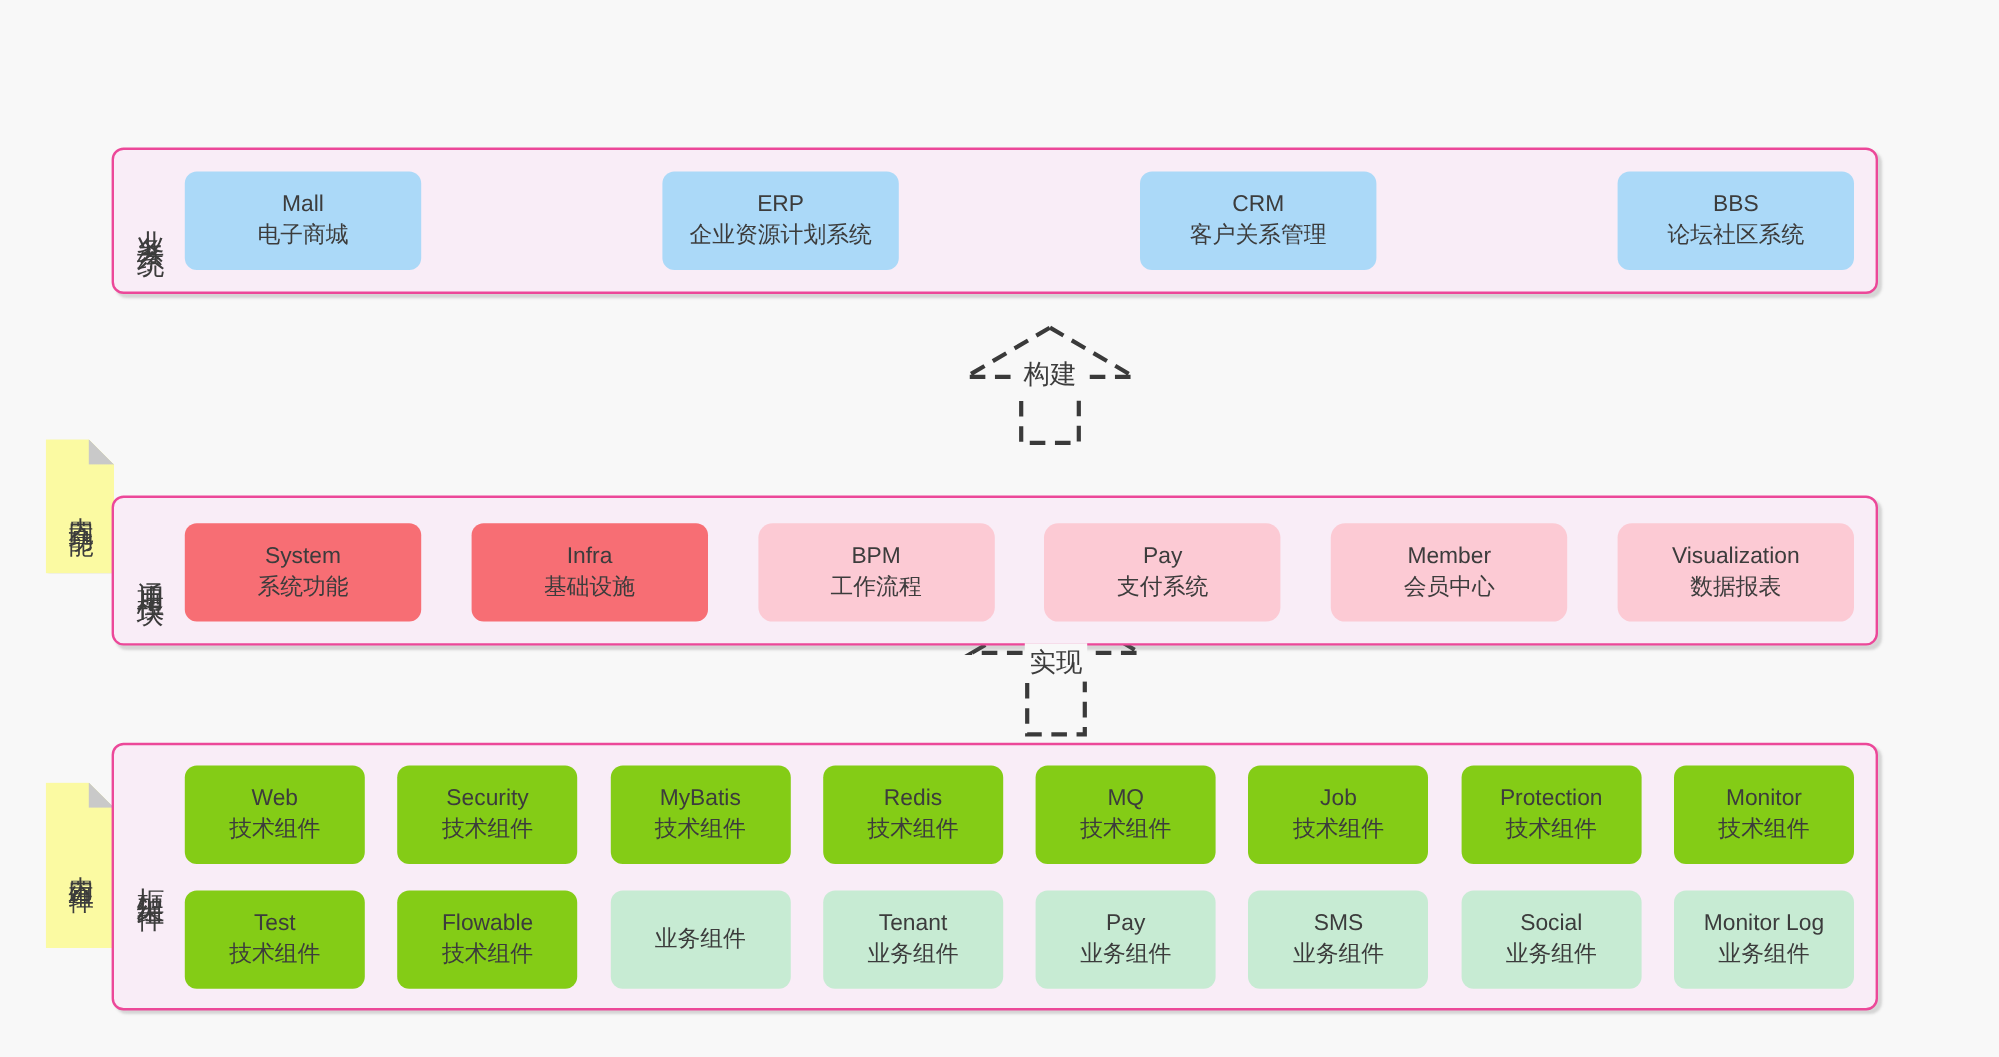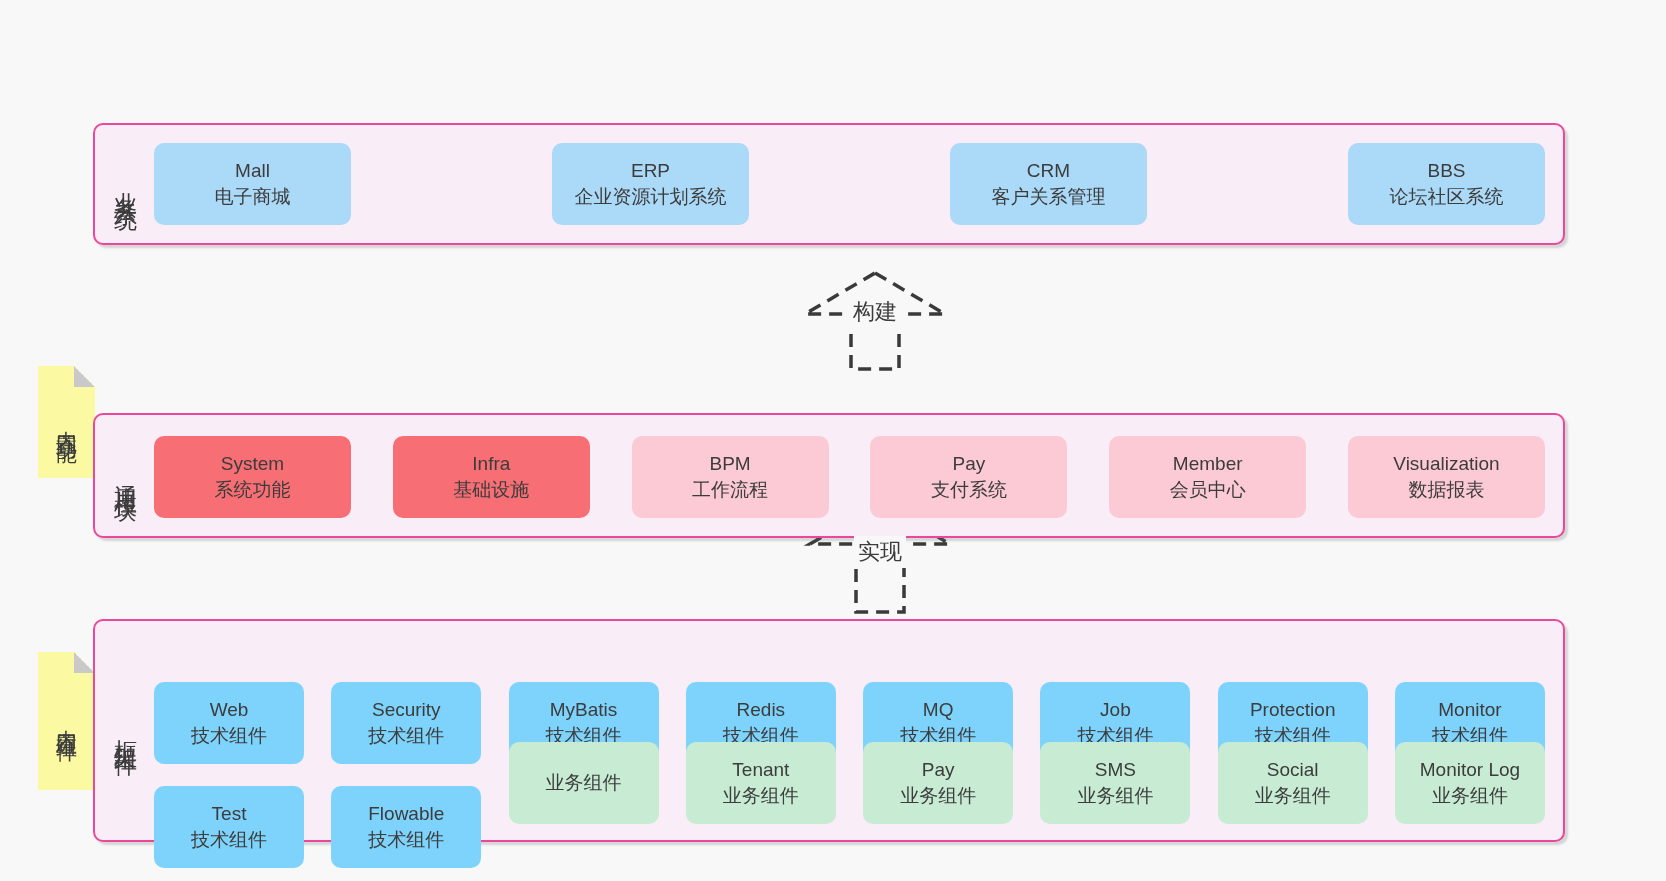"BPM" .pink { border-radius: none -> 12px }
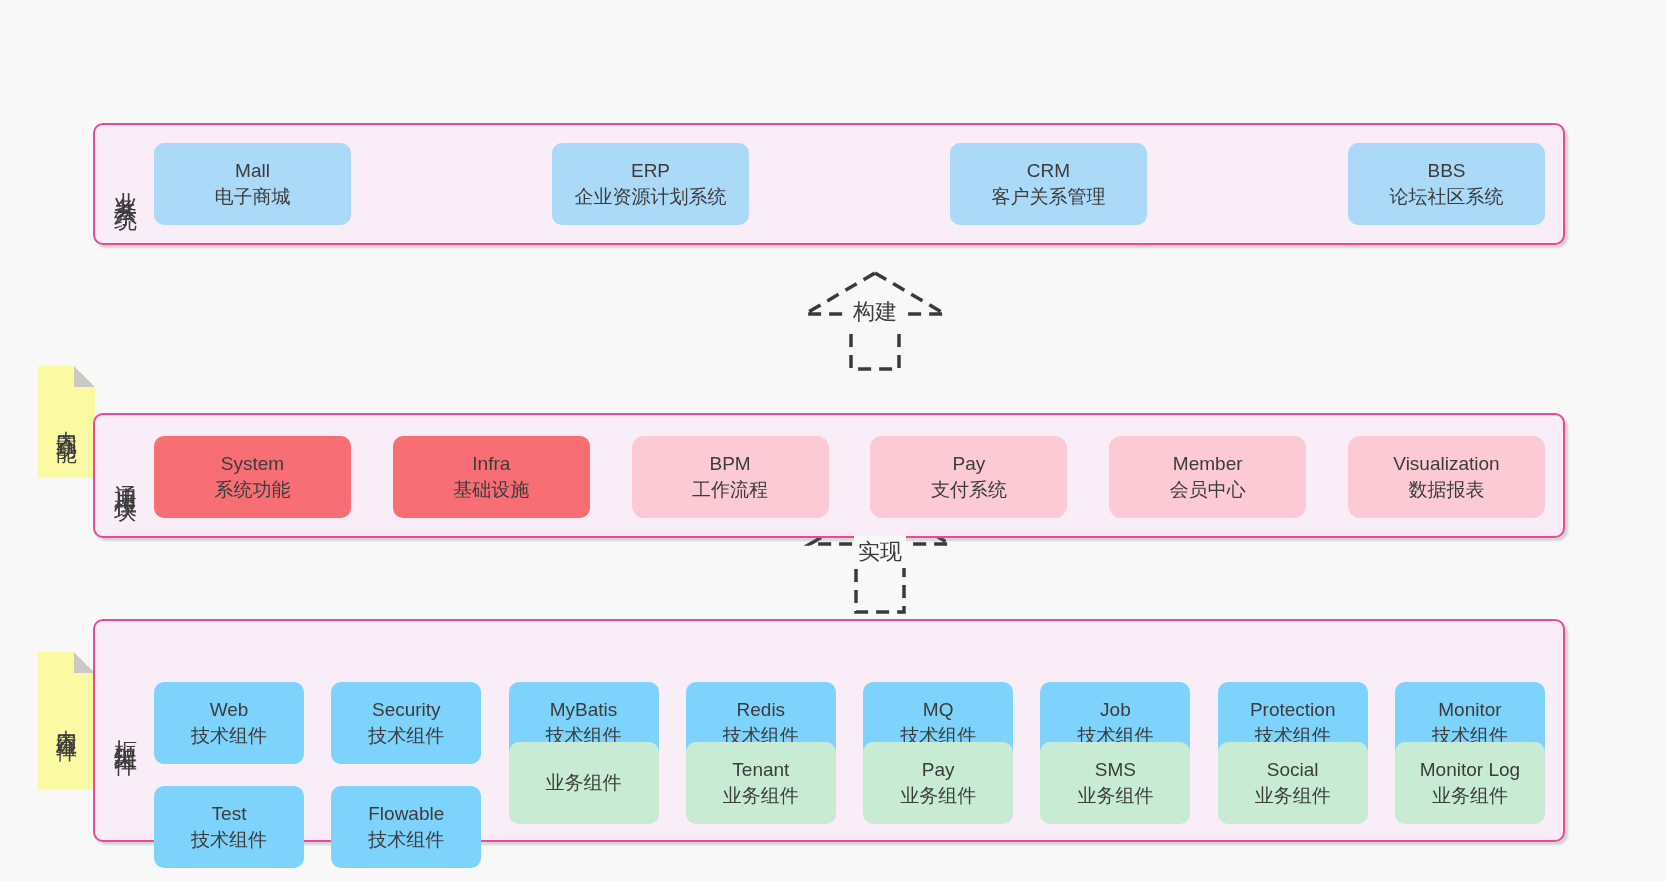"Web" .green { background: #7dd3fc -> #84cc16; margin-top: 44px -> none }
